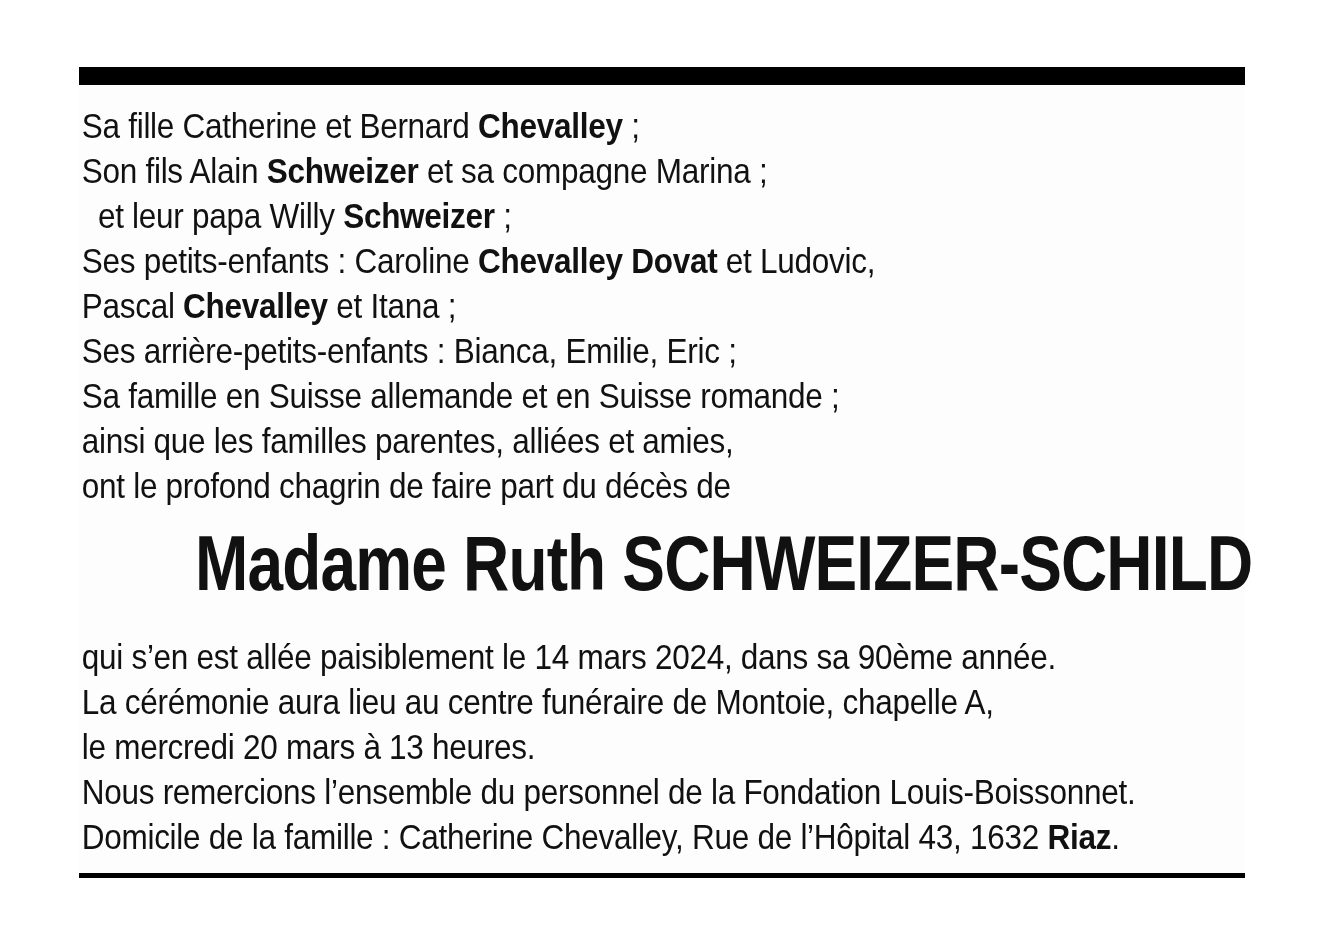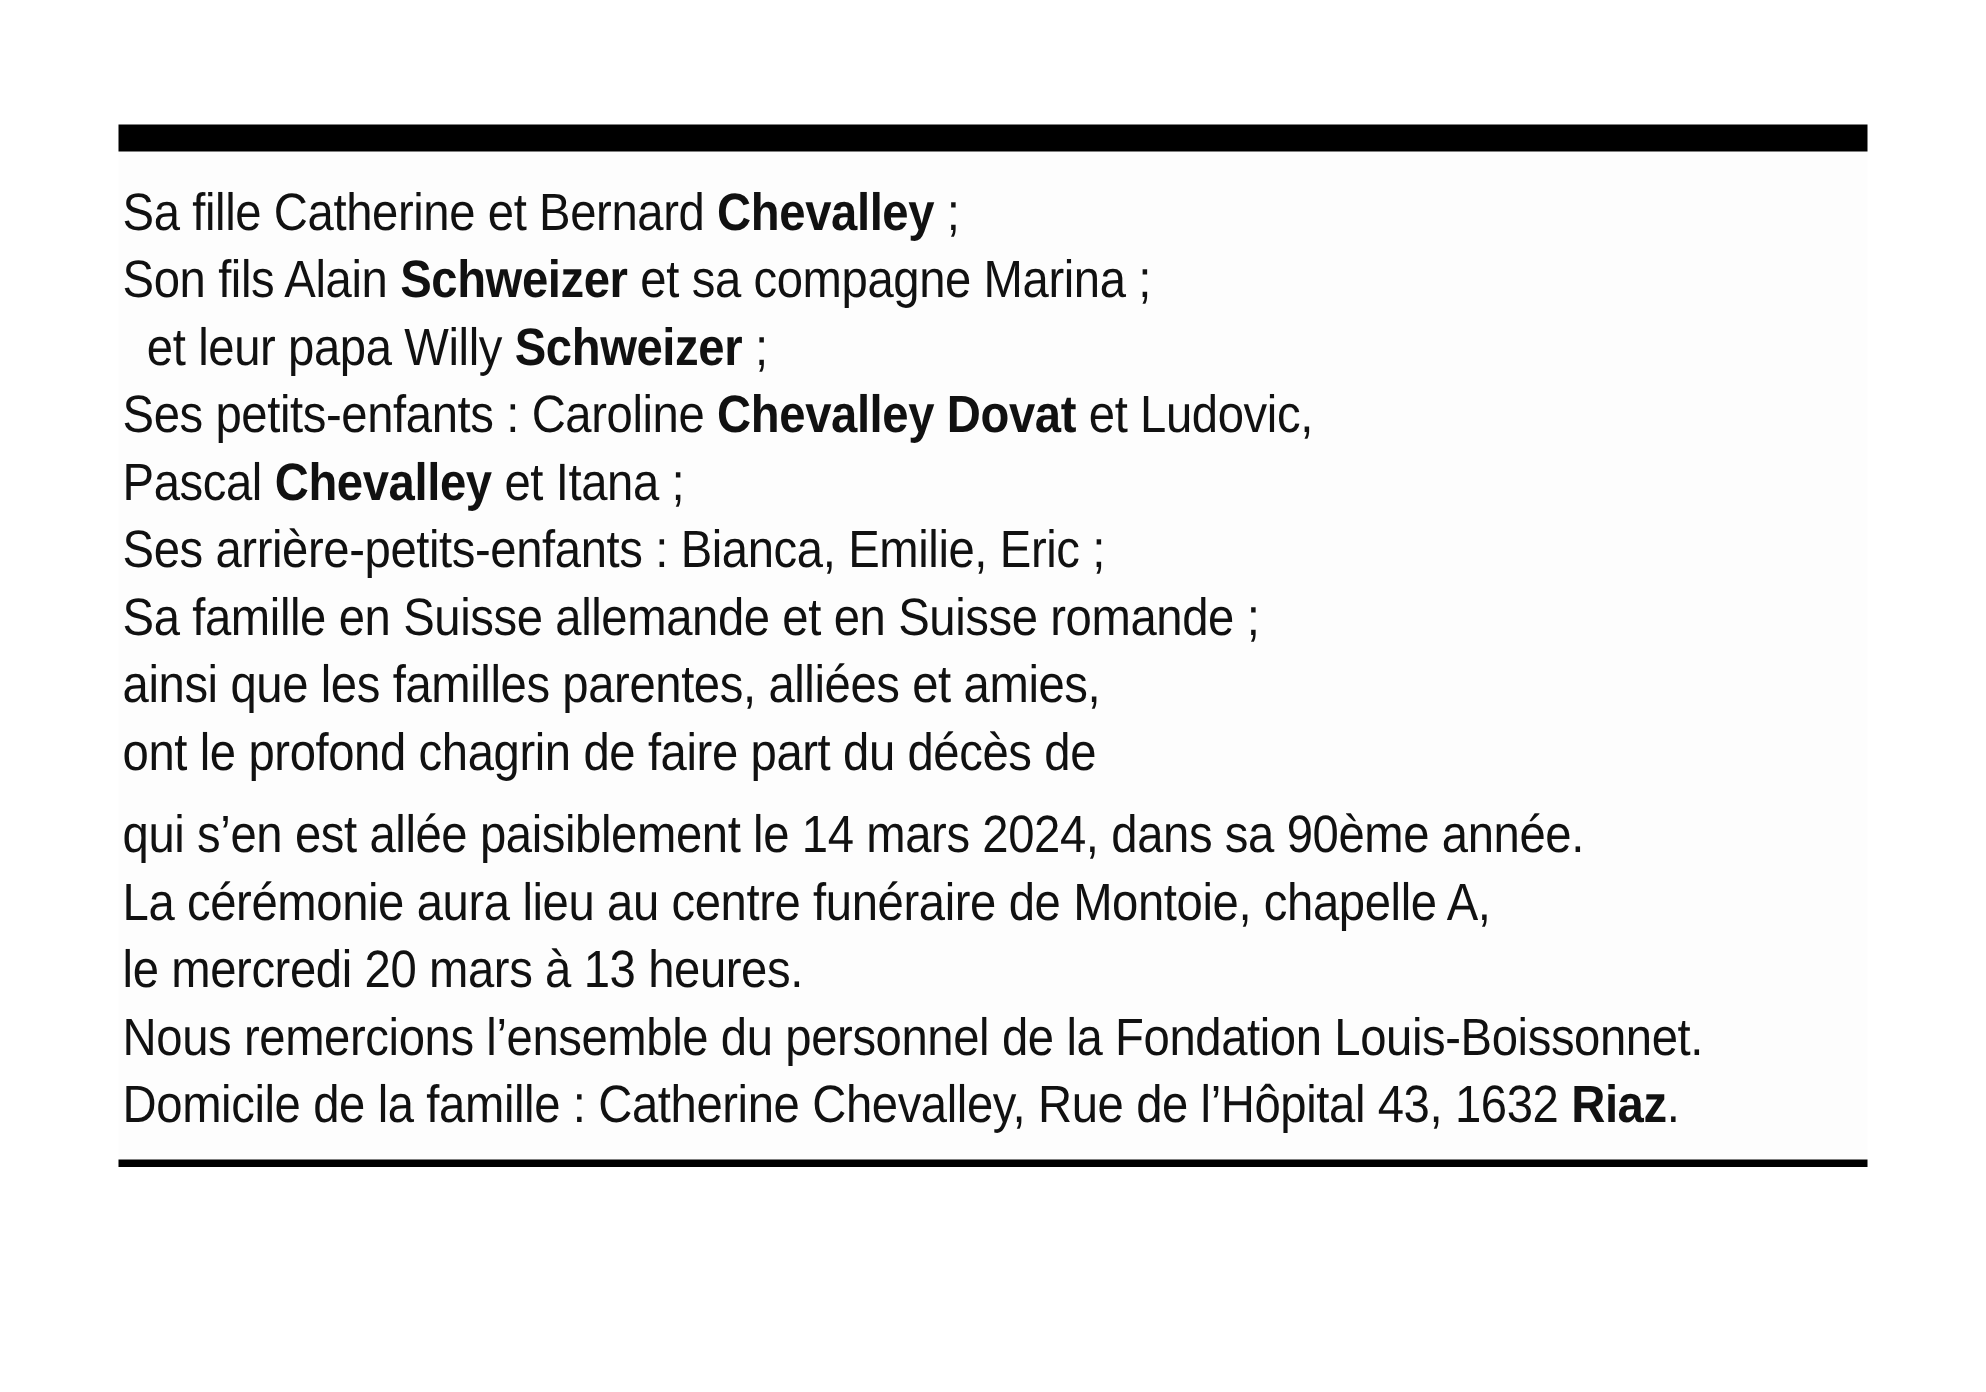"Sa fille Catherine et Bernard" .notice { top: 83px -> 67px }
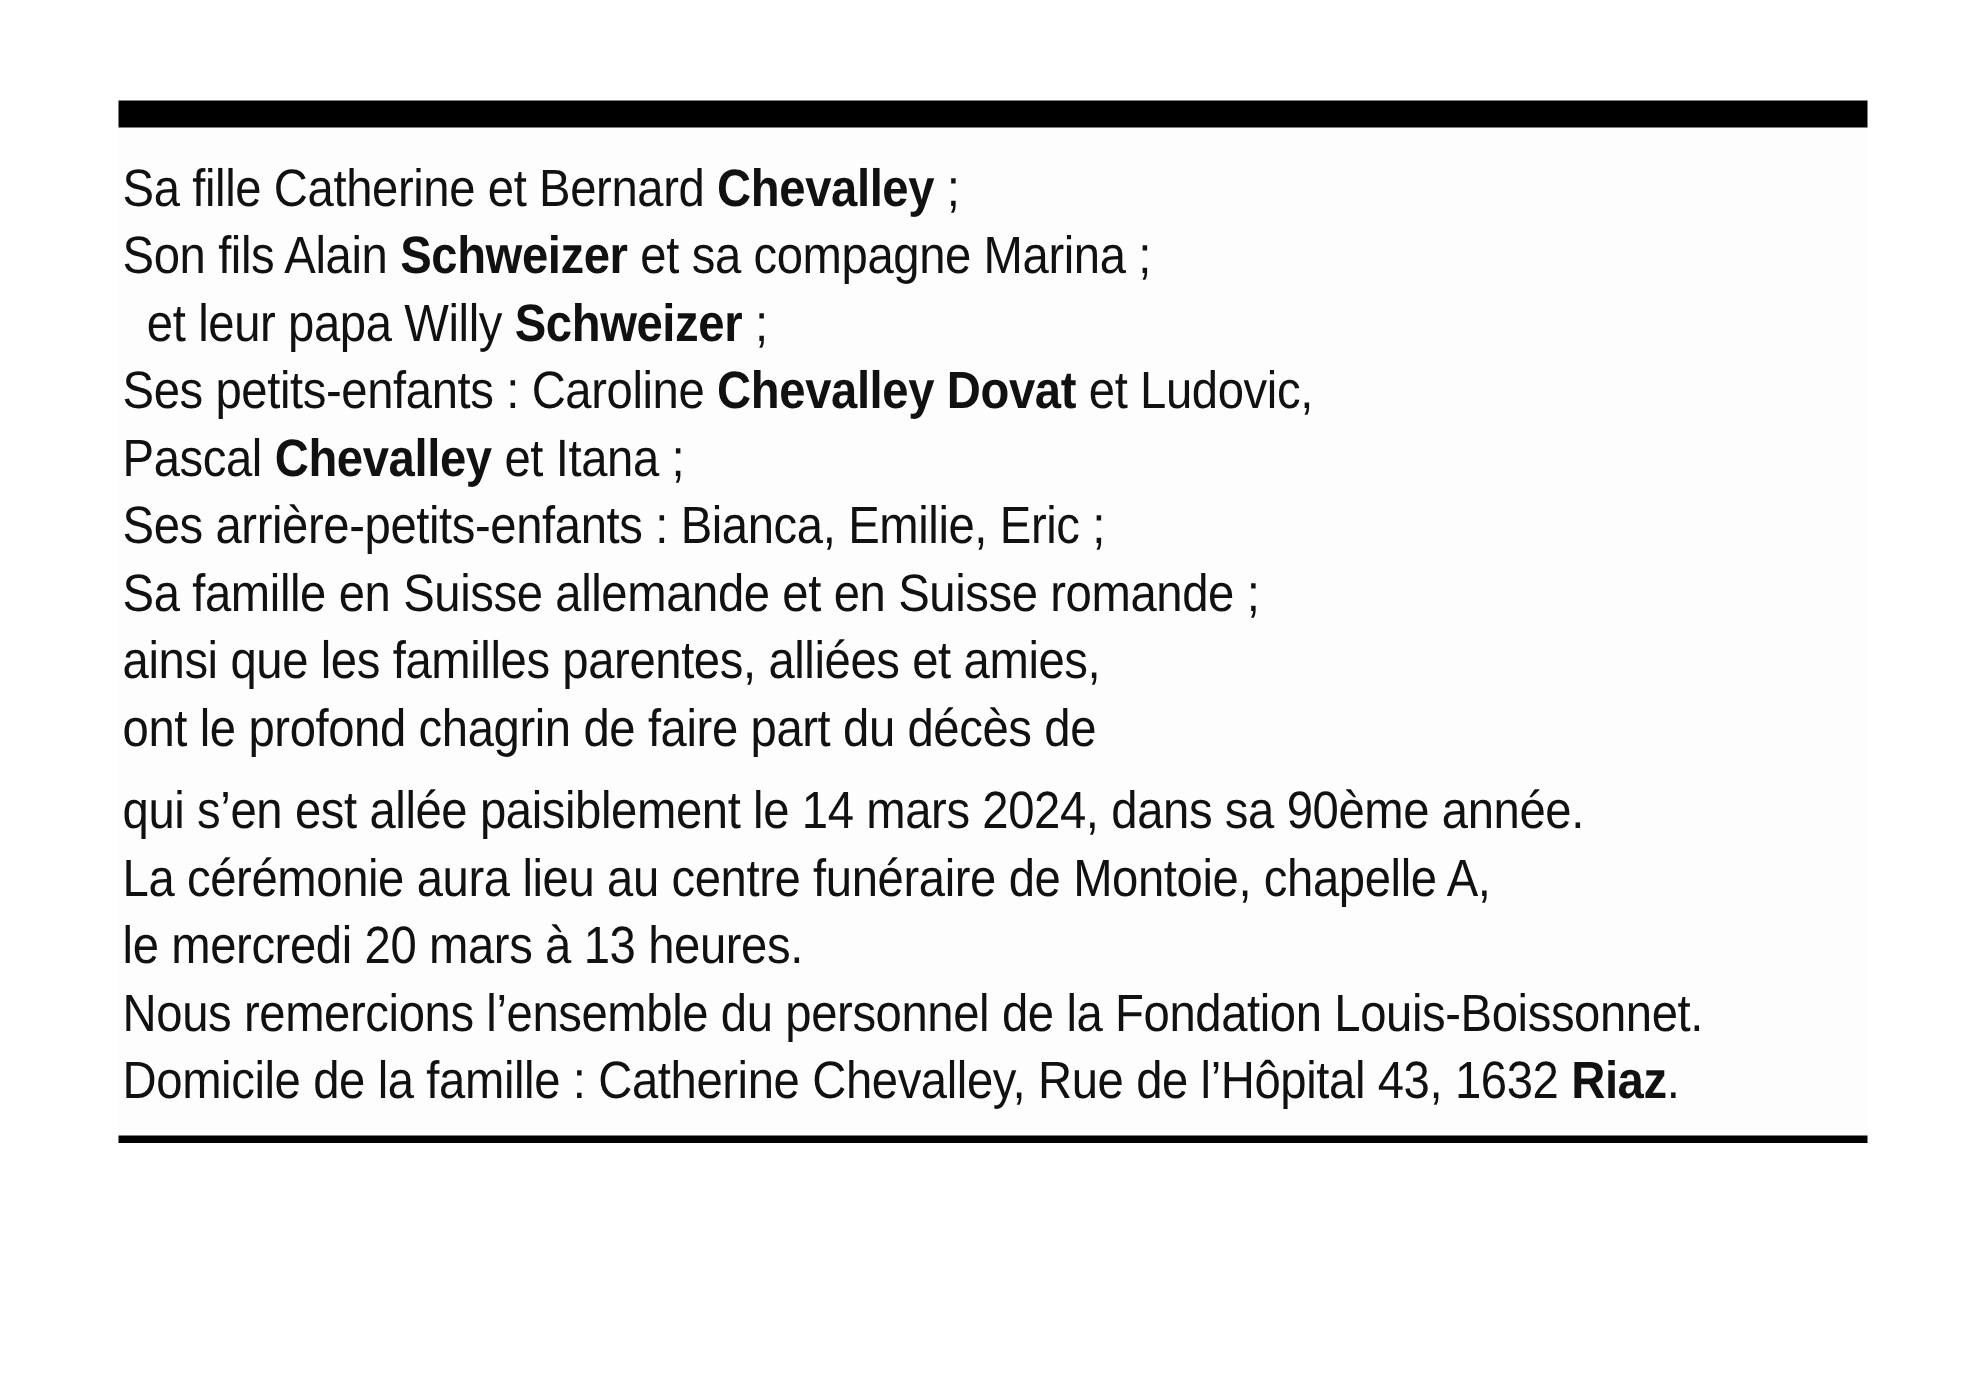"Madame Ruth SCHWEIZER-SCHILD" div.deceased { html: none -> <div> <span>Madame Ruth SCHWEIZER-SCHILD</span> </div> }
